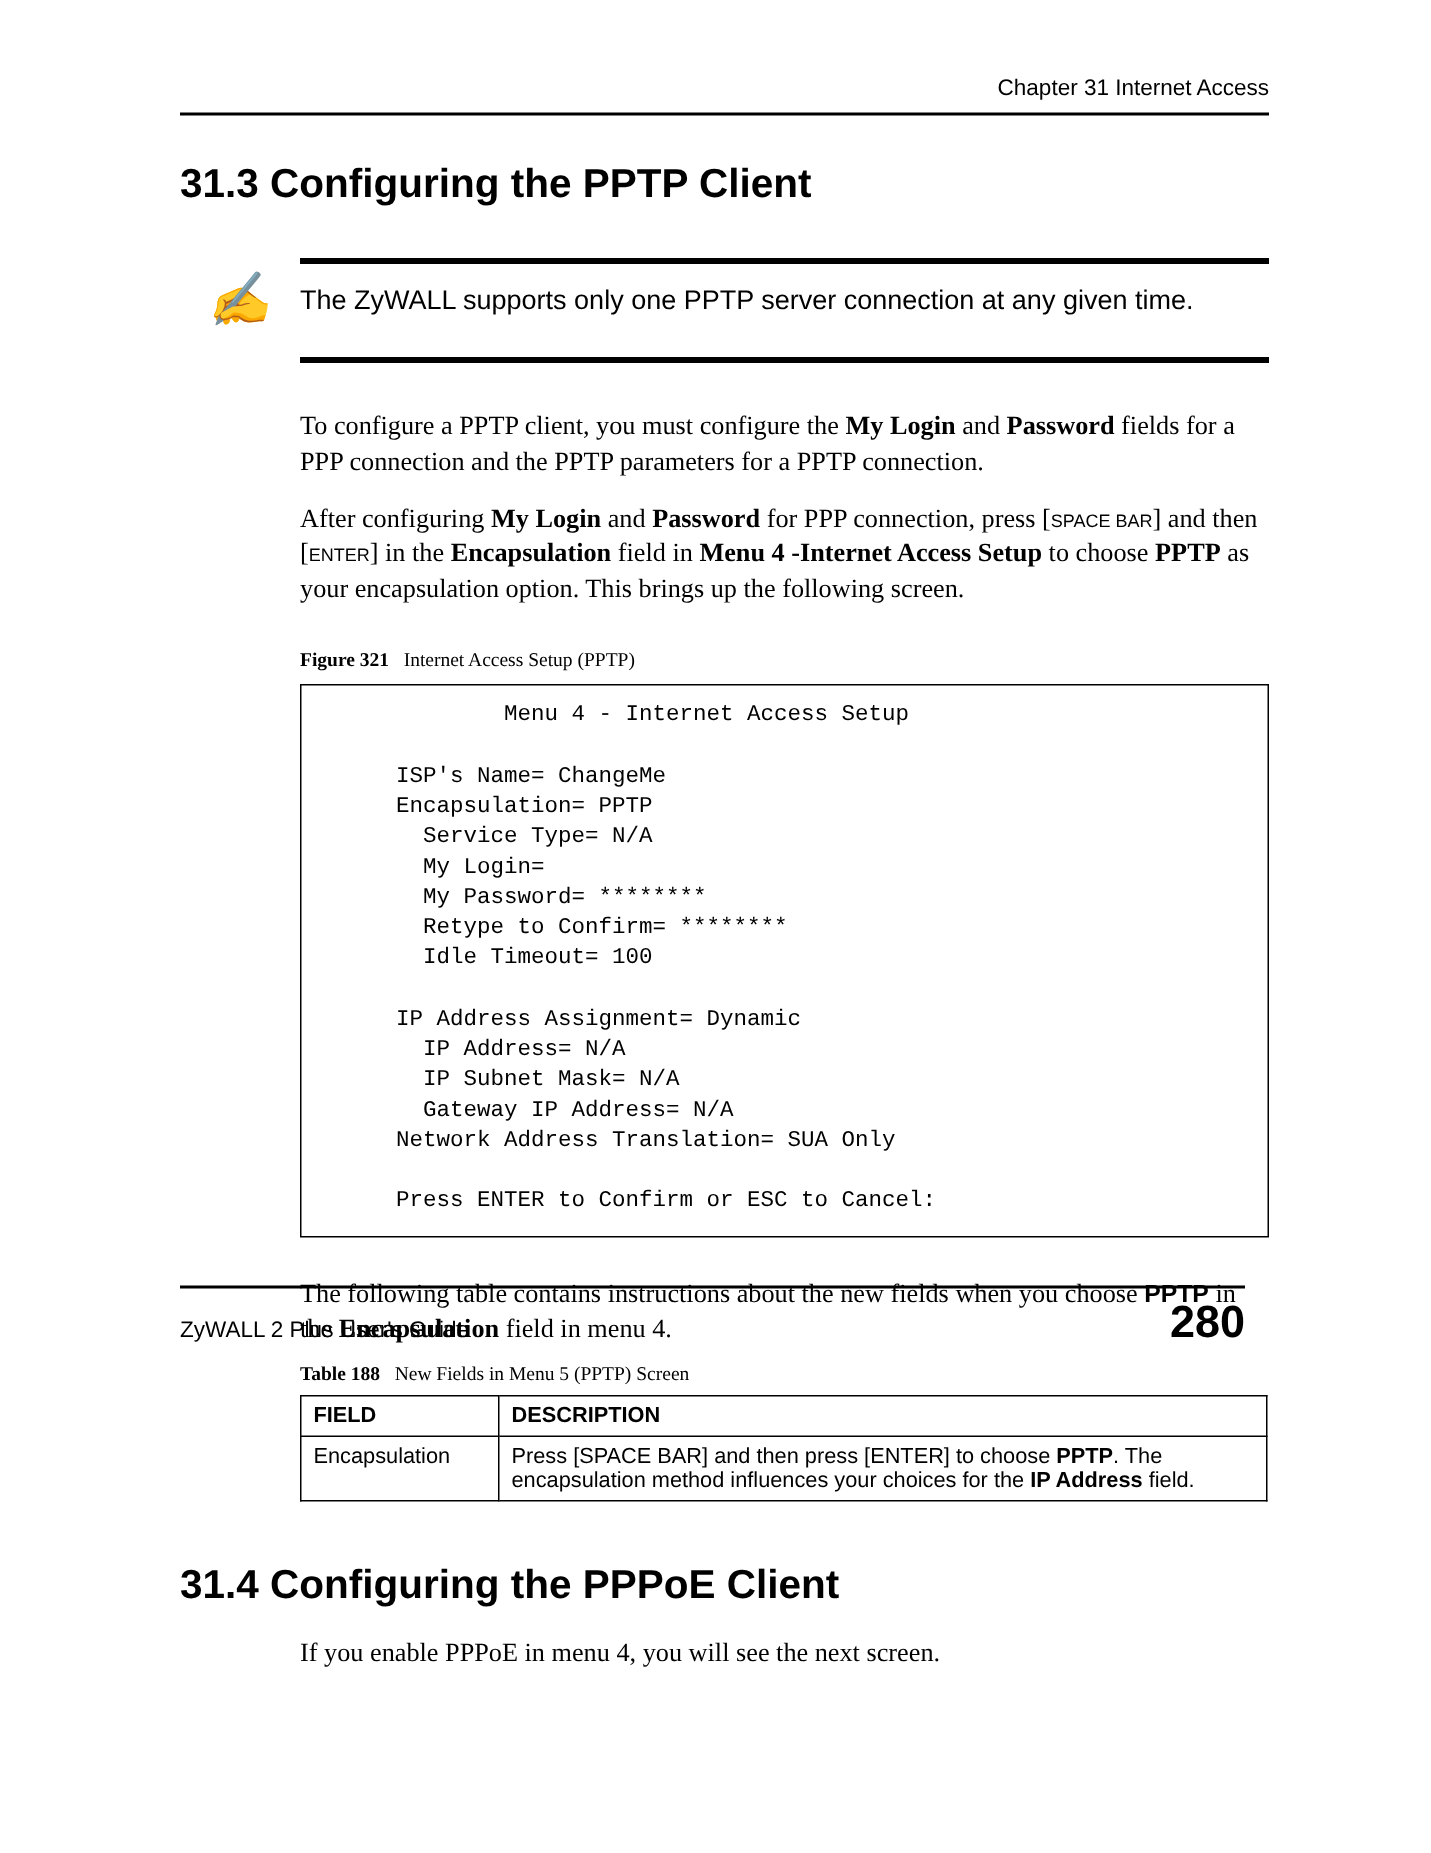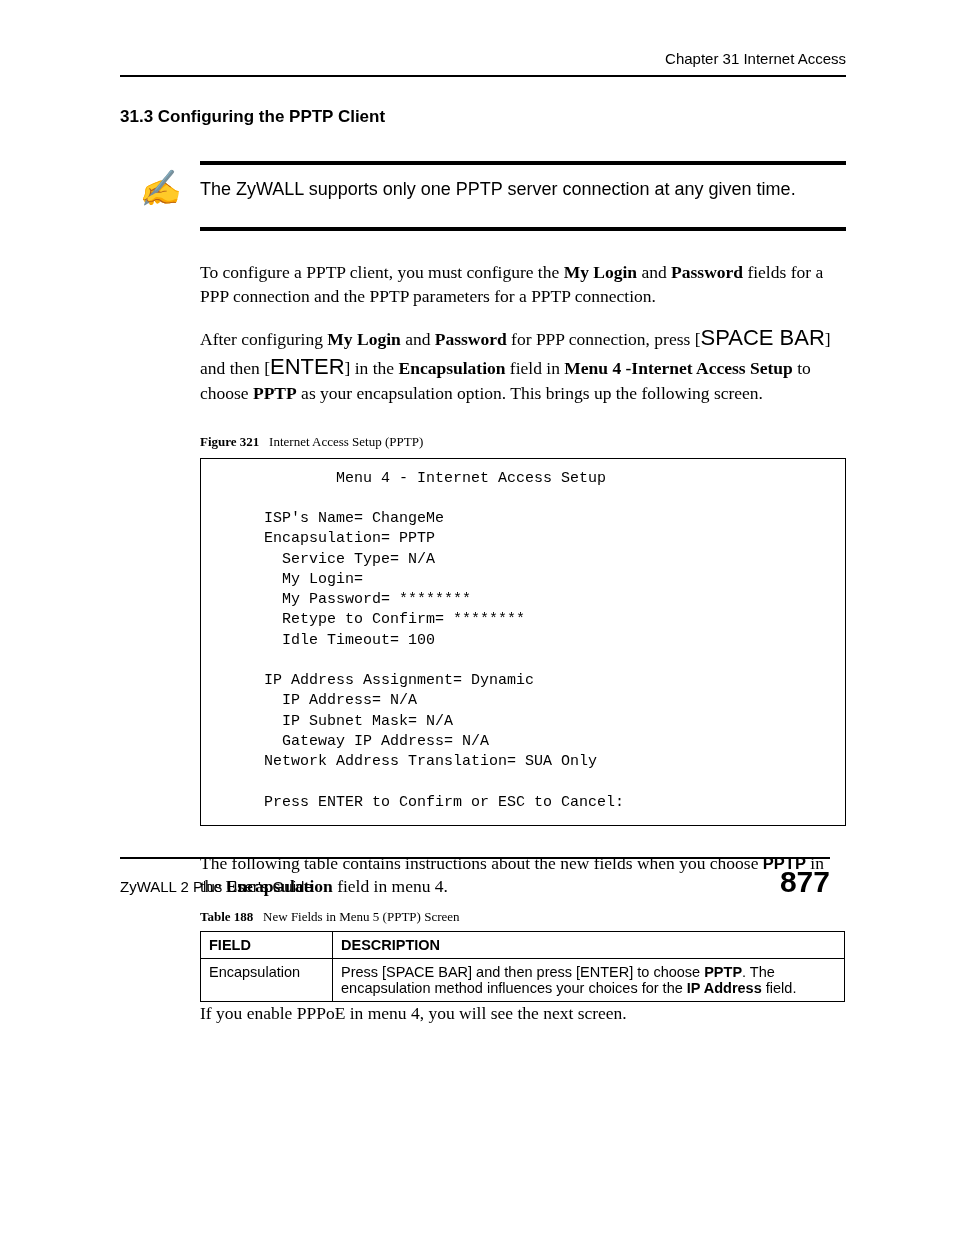"31.3 Configuring the PPTP Client" .section-heading { font-size: 17px -> 27px }
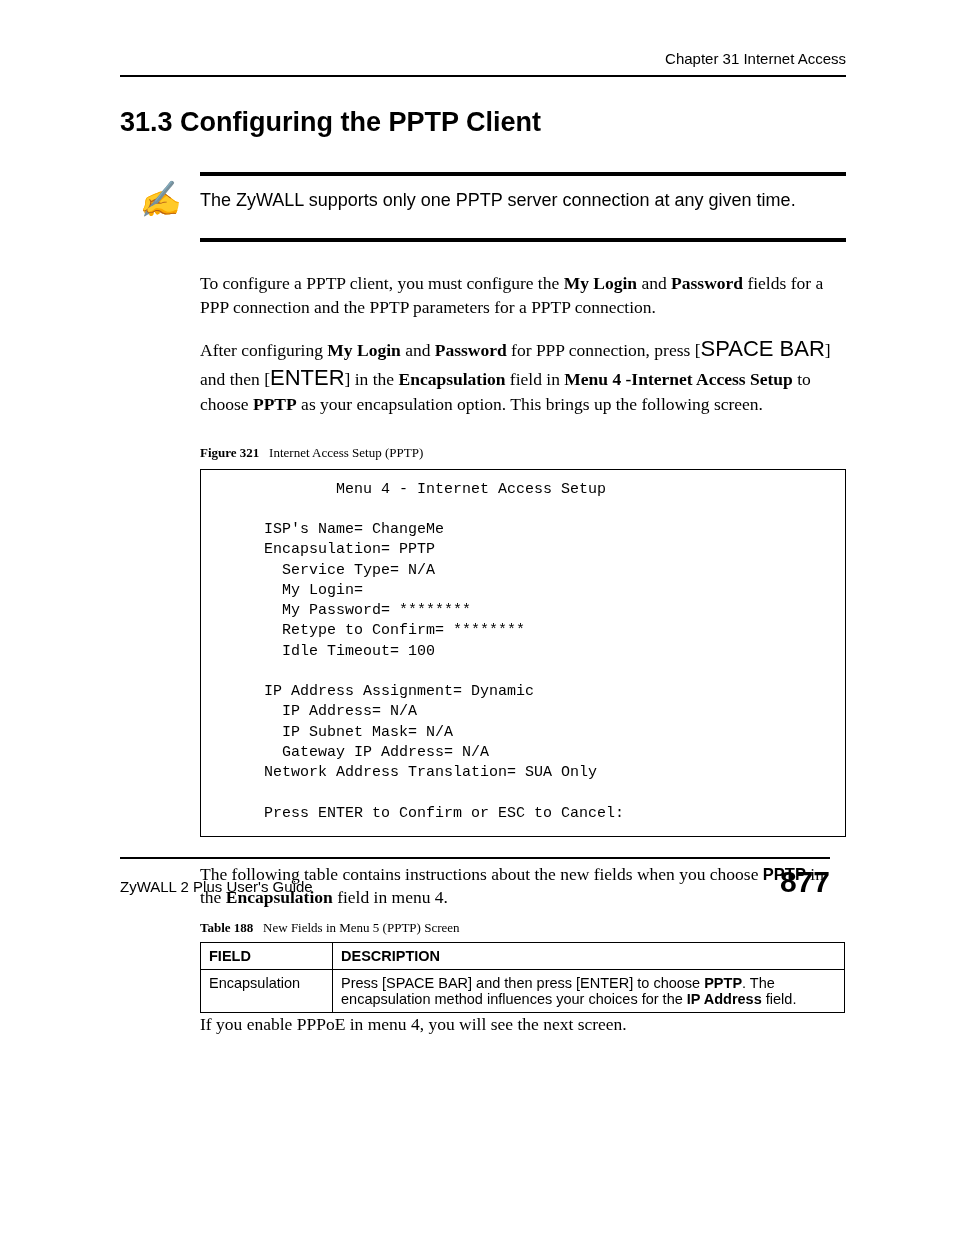"SPACE BAR" .sans-key { font-size: 22px -> 12px }
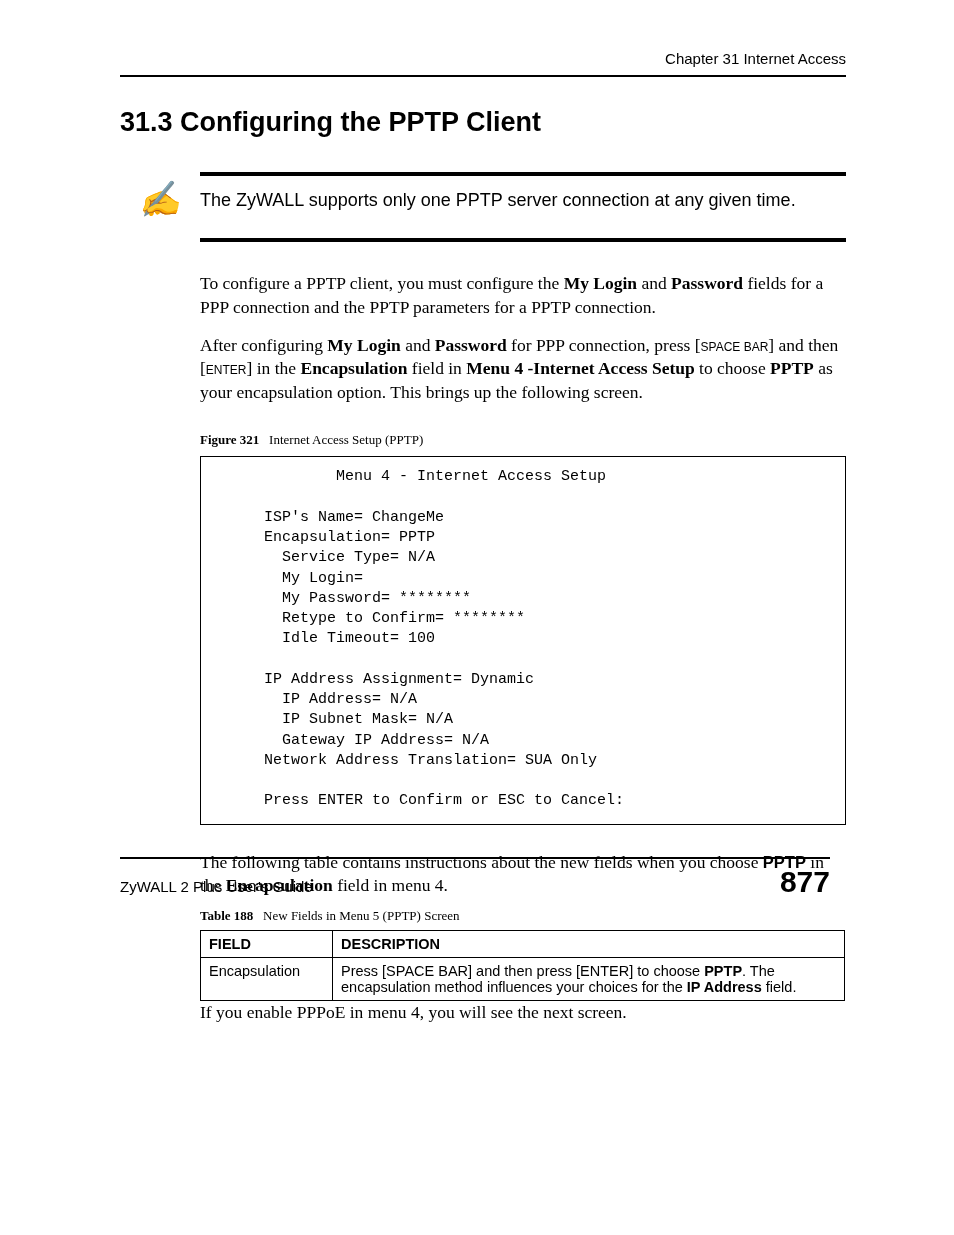"877" span.footer-right { text: 877 -> 280 }
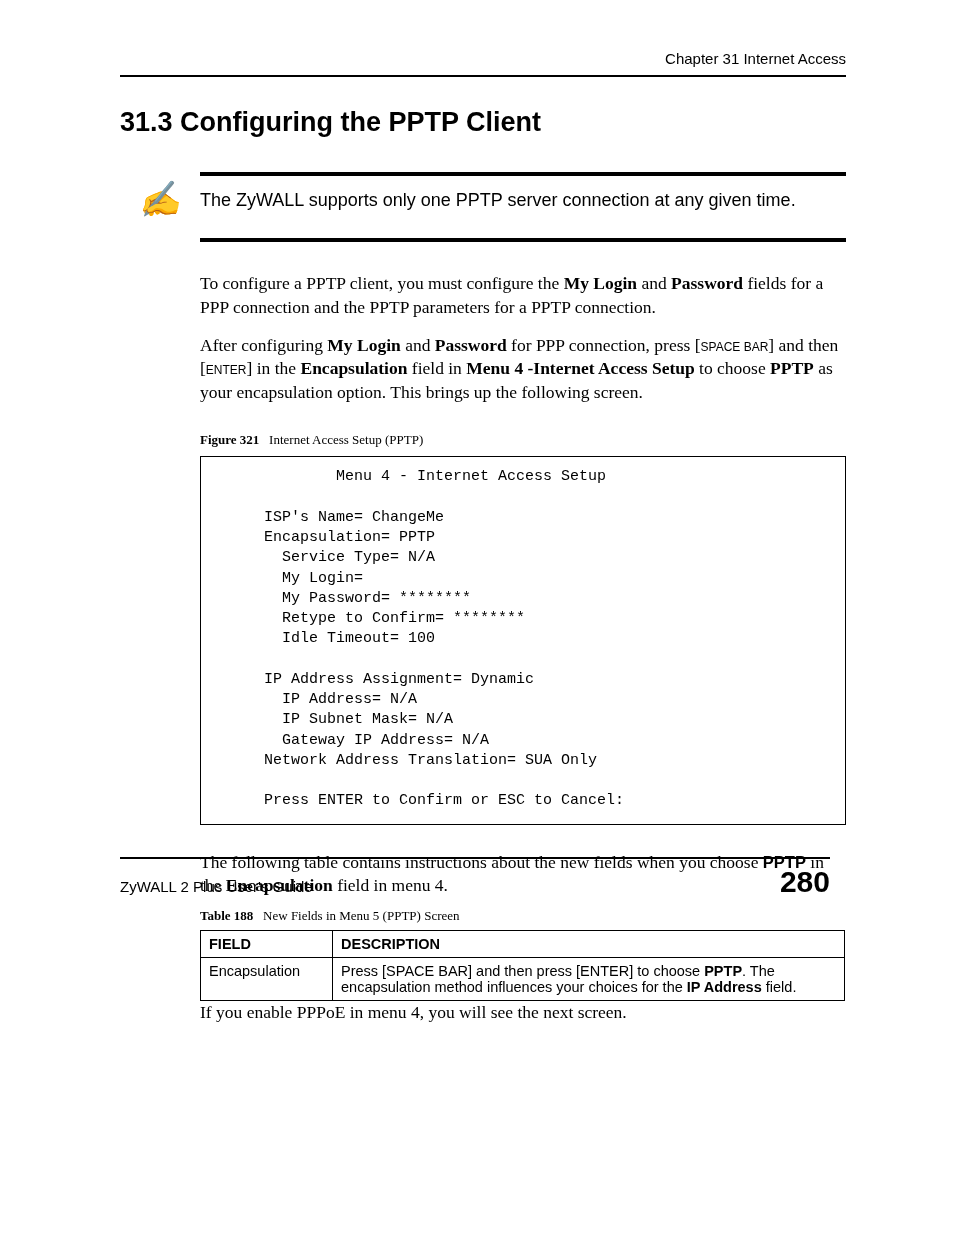"31.4 Configuring the PPPoE Client" h2.section-heading { html: none -> <h2>31.4 Configuring the PPPoE Client</h2> }
